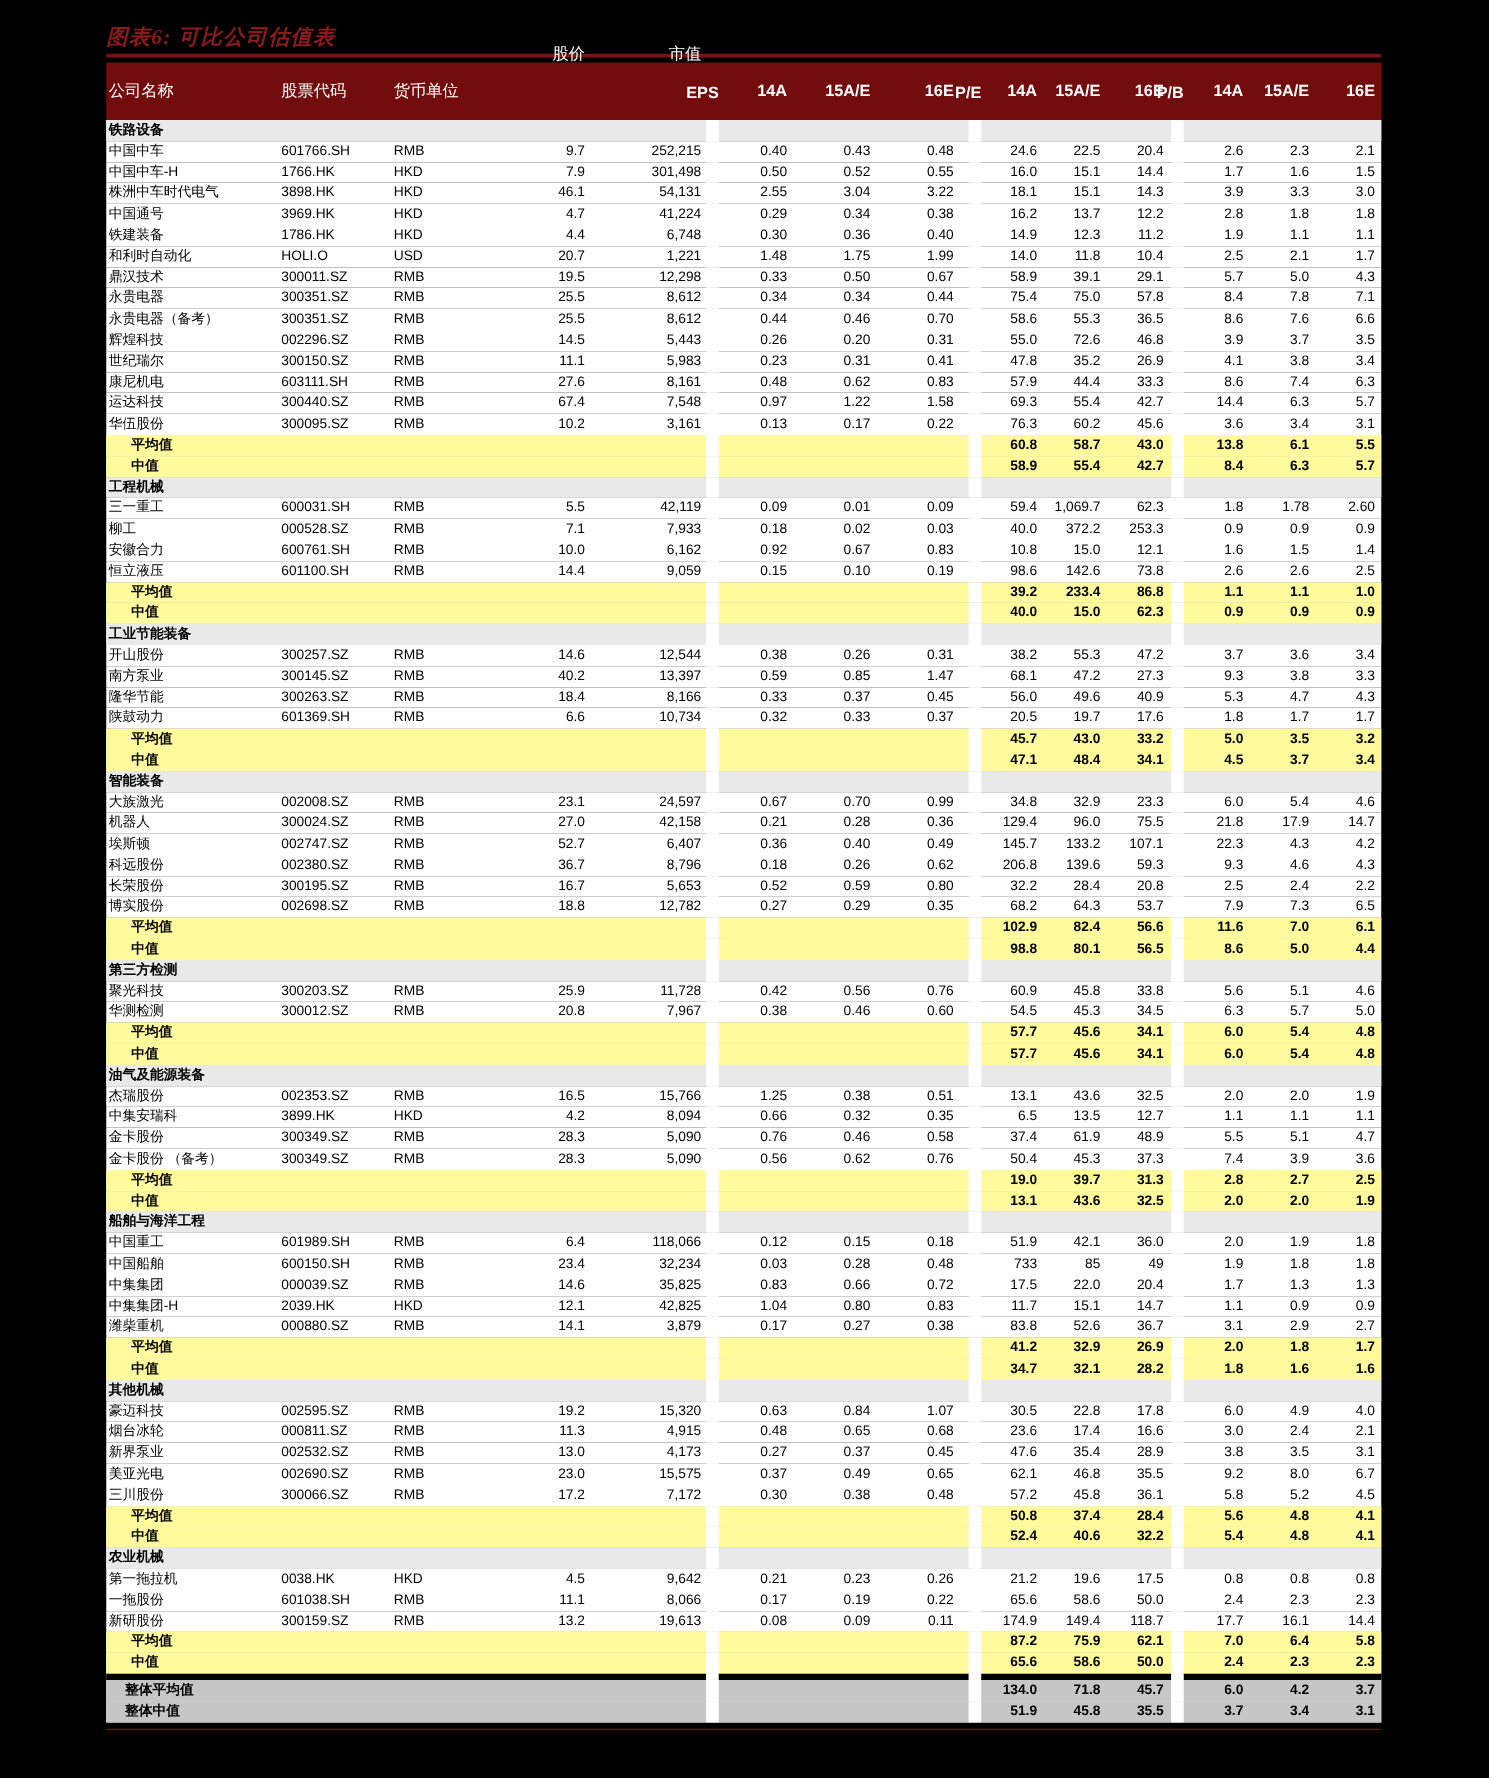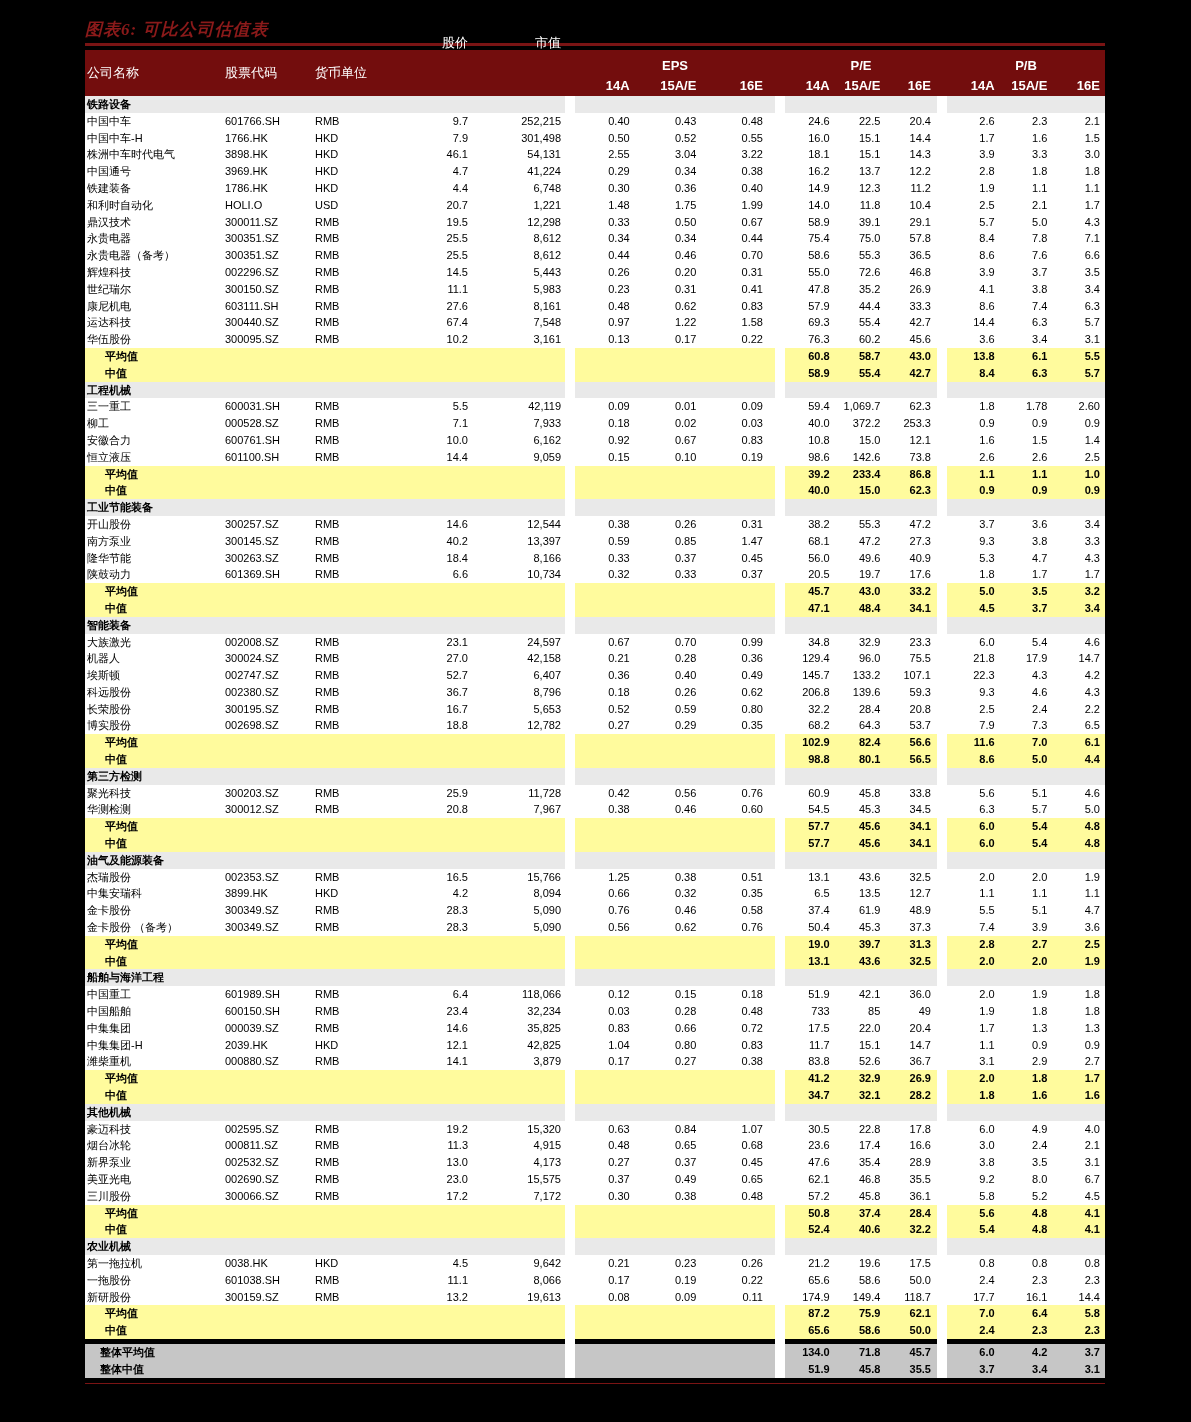"EPS" .hgrp { flex-direction: column -> row }
